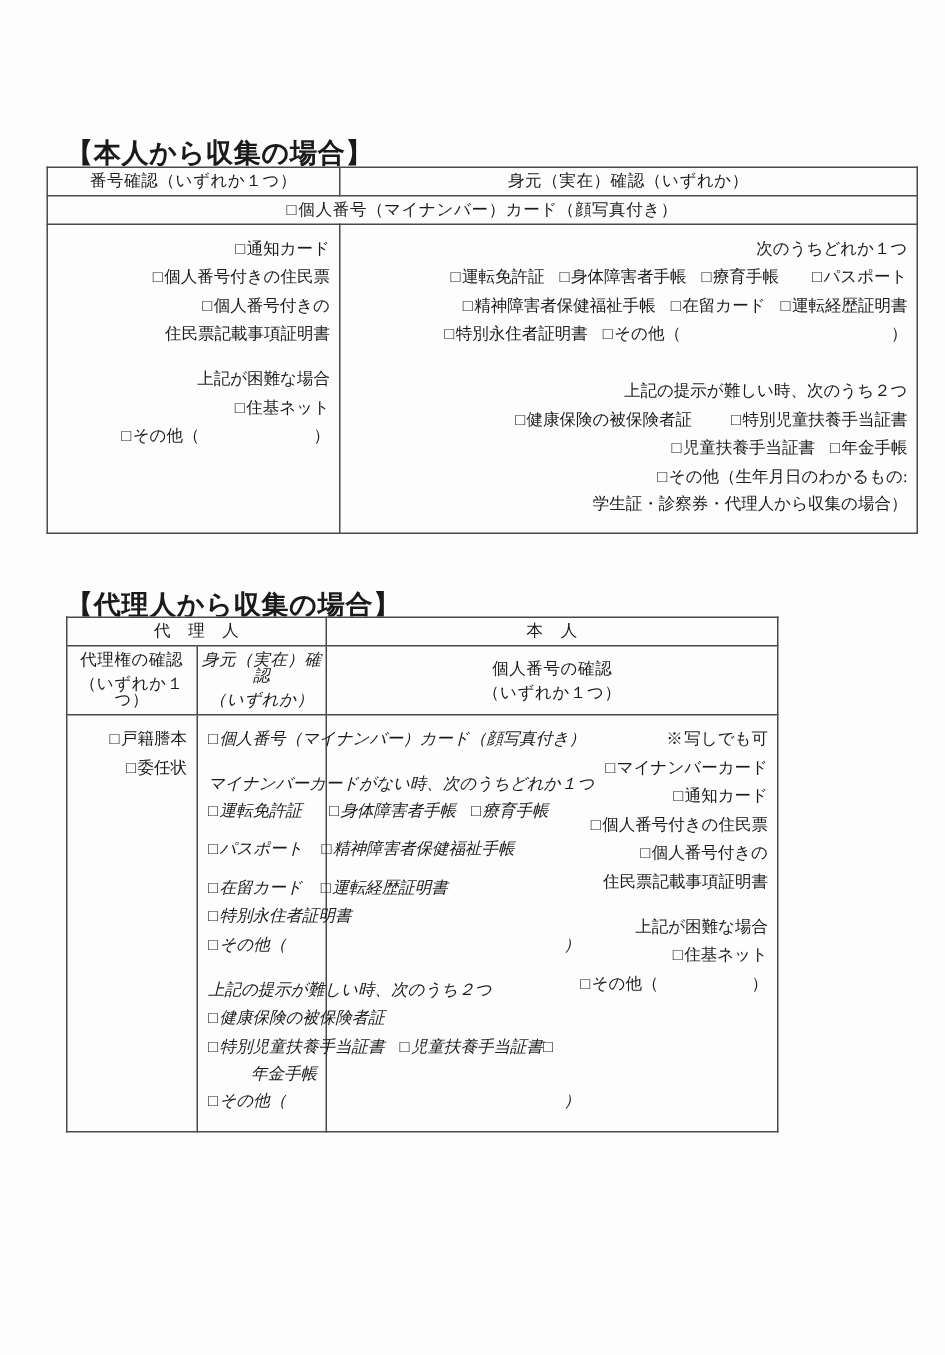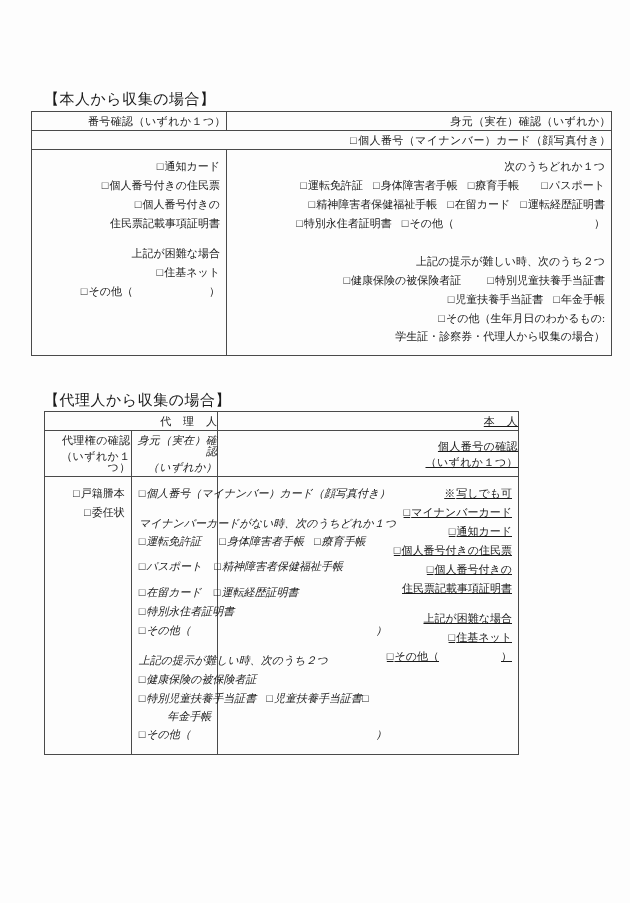"【本人から収集の場合】" .section-title { font-size: 15px -> 18px; font-weight: none -> bold }
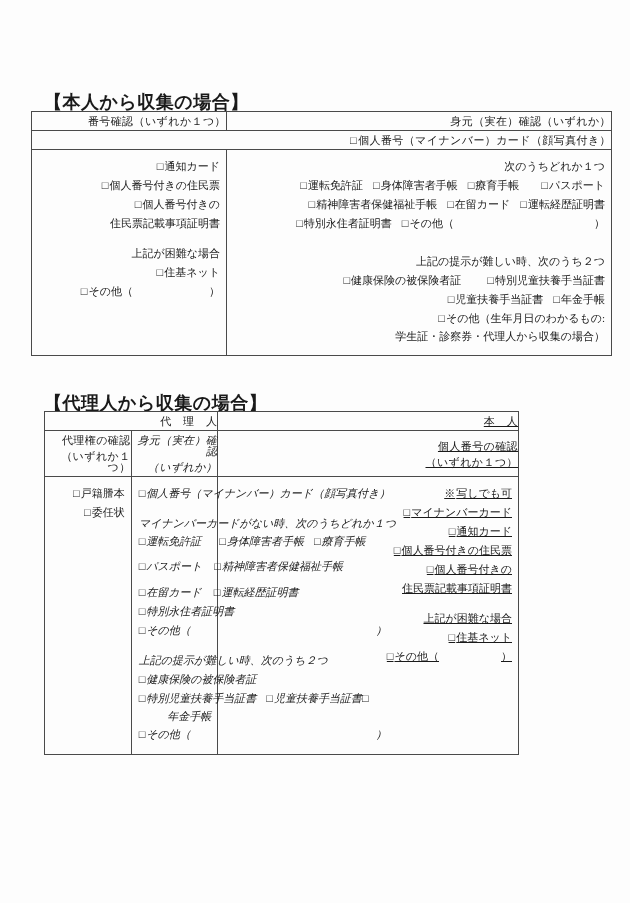"番号確認（いずれか１つ）" .hdr { text-align: right -> center }
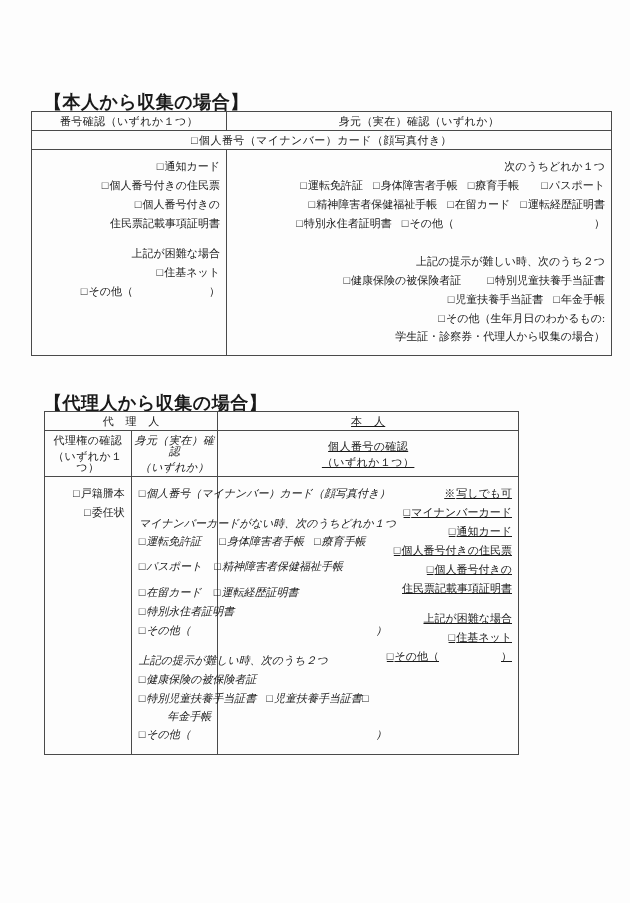"本 人" #table2 .c-c { text-decoration: underline -> none }
